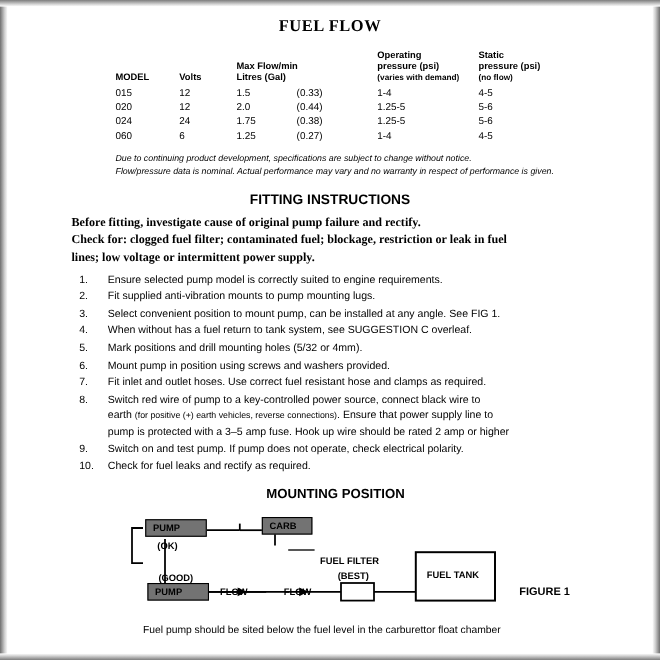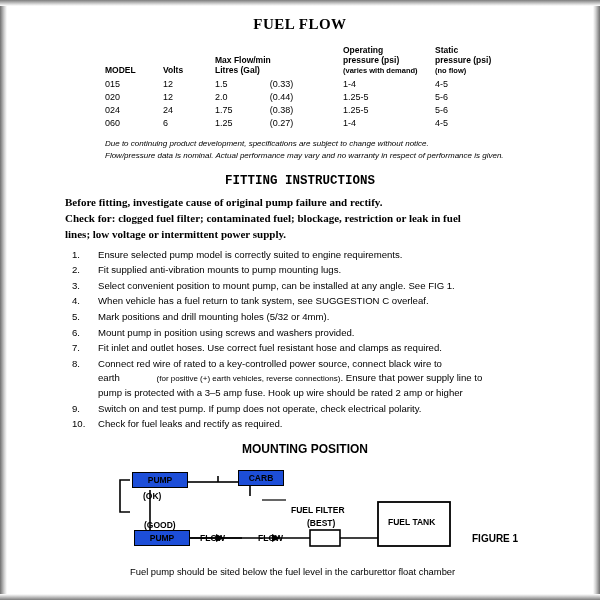"FITTING INSTRUCTIONS" .fitting-head { font-family: Liberation Mono, monospace -> Liberation Sans, sans-serif }
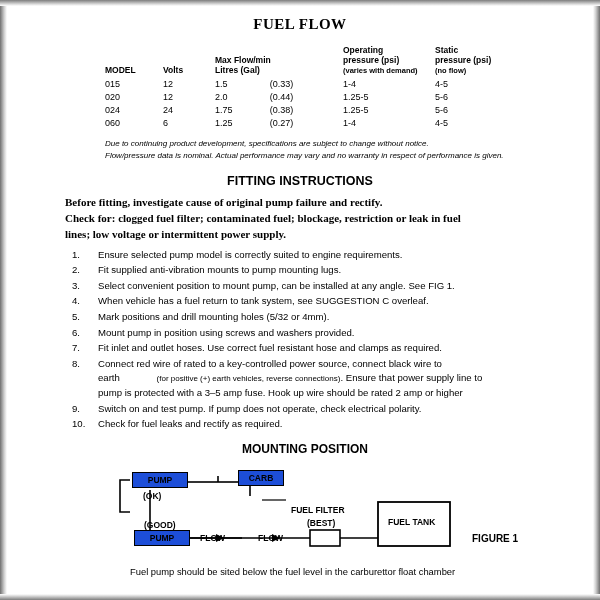"When vehicle has a fuel" span { text: vehicle -> without }
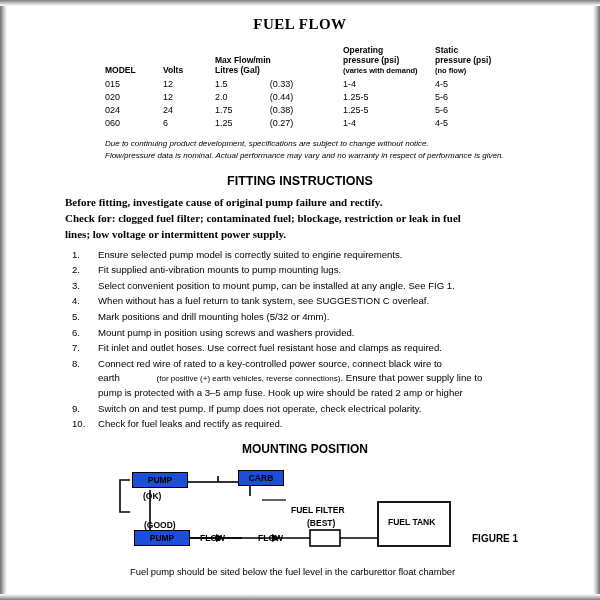"Connect red wire of rated" span { text: Connect red wire of rated -> Switch red wire of pump }
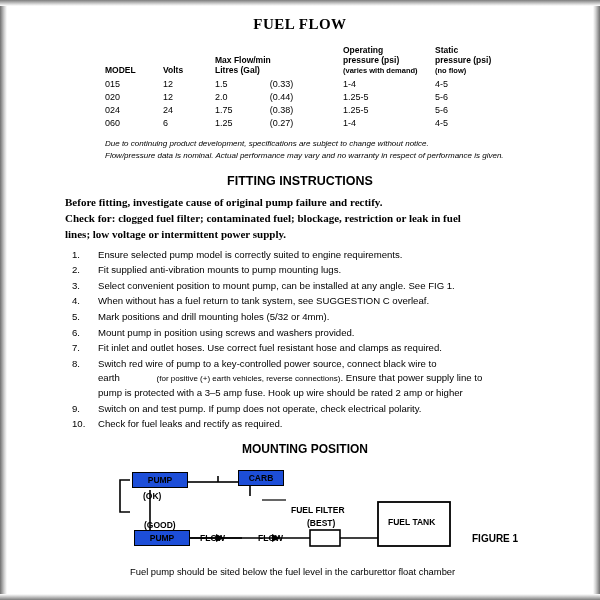"(for positive (+) earth vehicles," .small-inline { margin-left: 34px -> none }
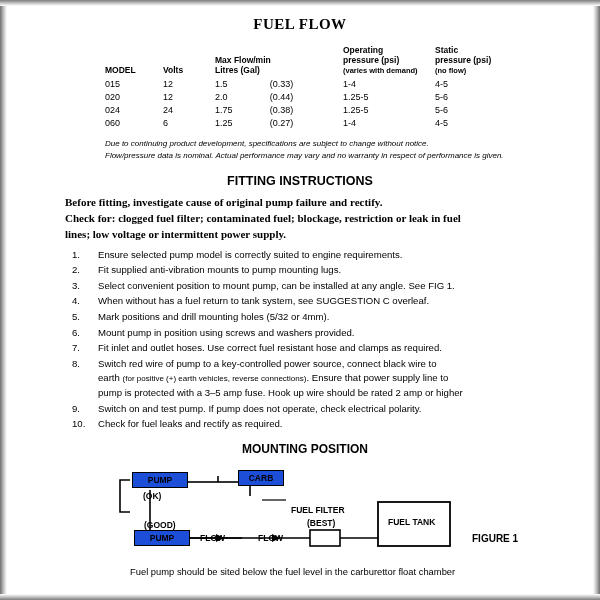"PUMP" .dbox { background: #1d4ed8 -> #737373; text-align: center -> none }
